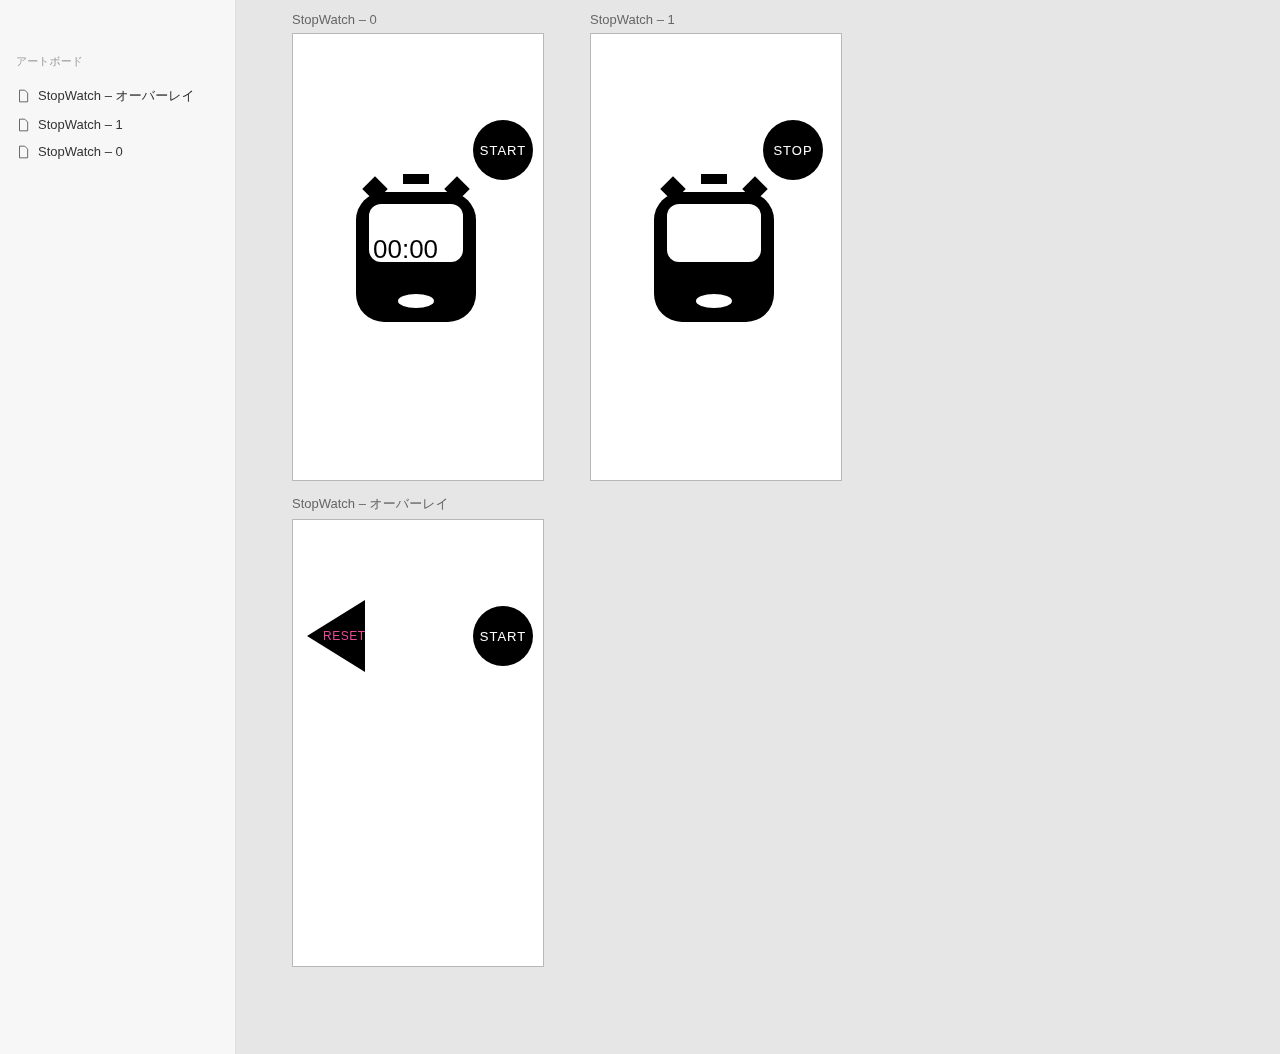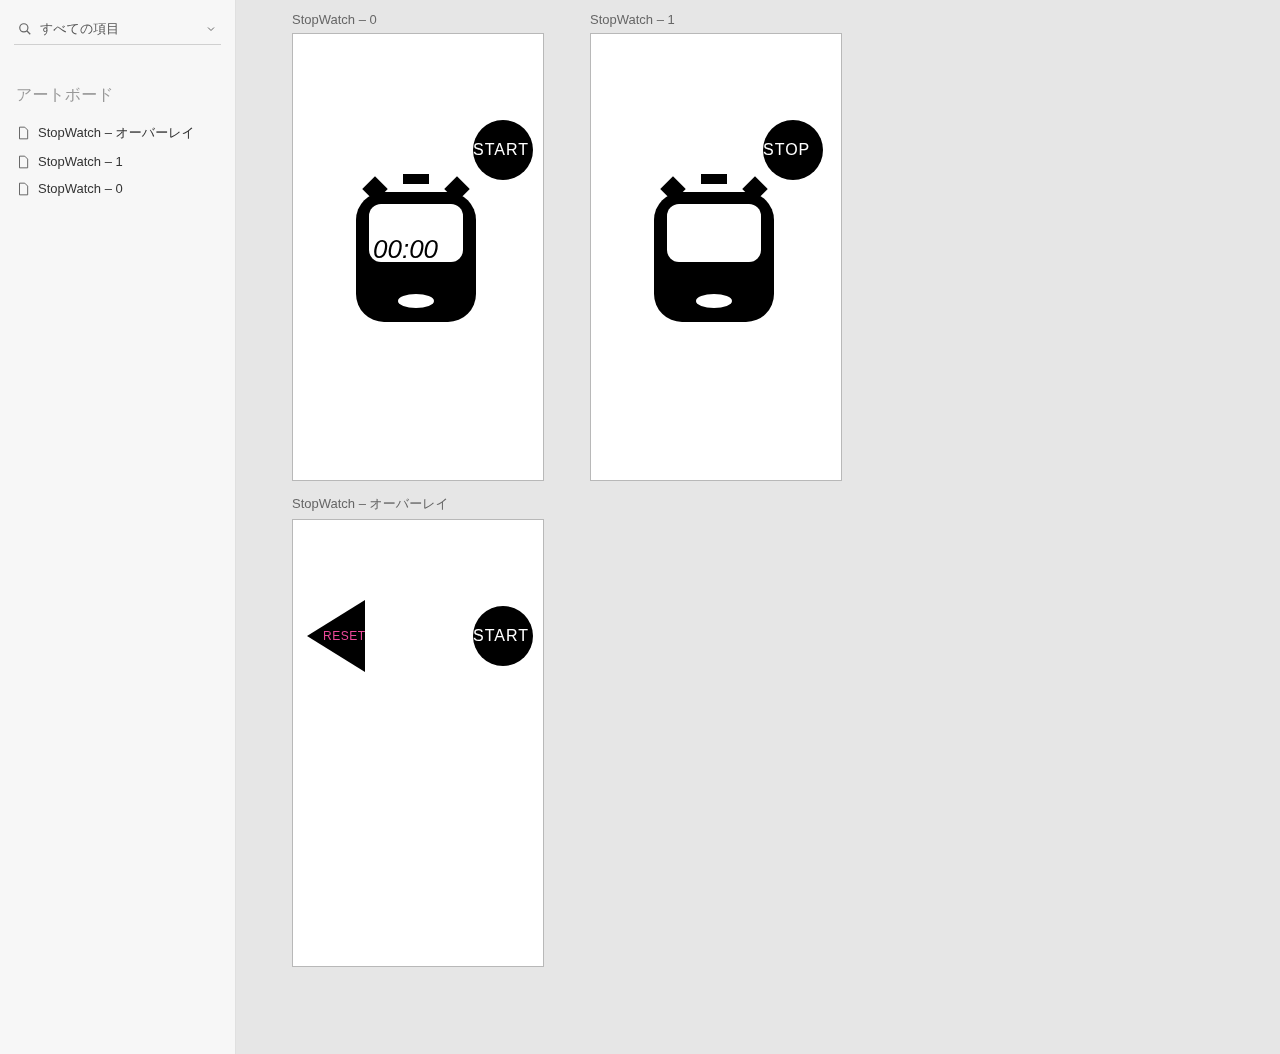"すべての項目" div.search-bar { html: <div> <svg> <circle></circle> <line></line> </svg> <span>すべての項目</span> <svg> <polyline></polyline> </svg> </div> -> none }
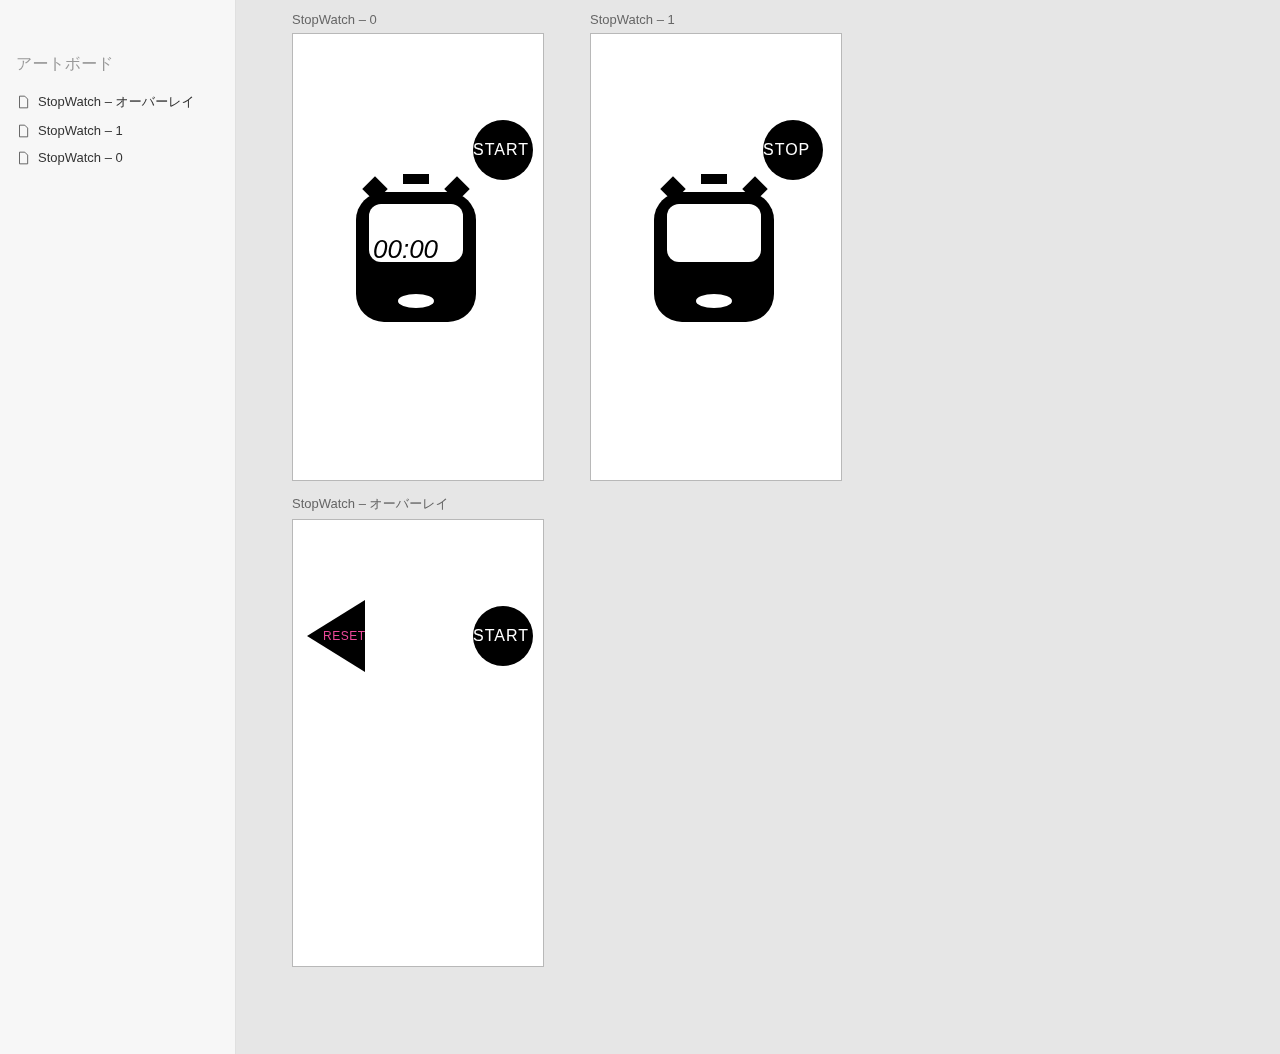"アートボード" .section-title { font-size: 16px -> 11px }
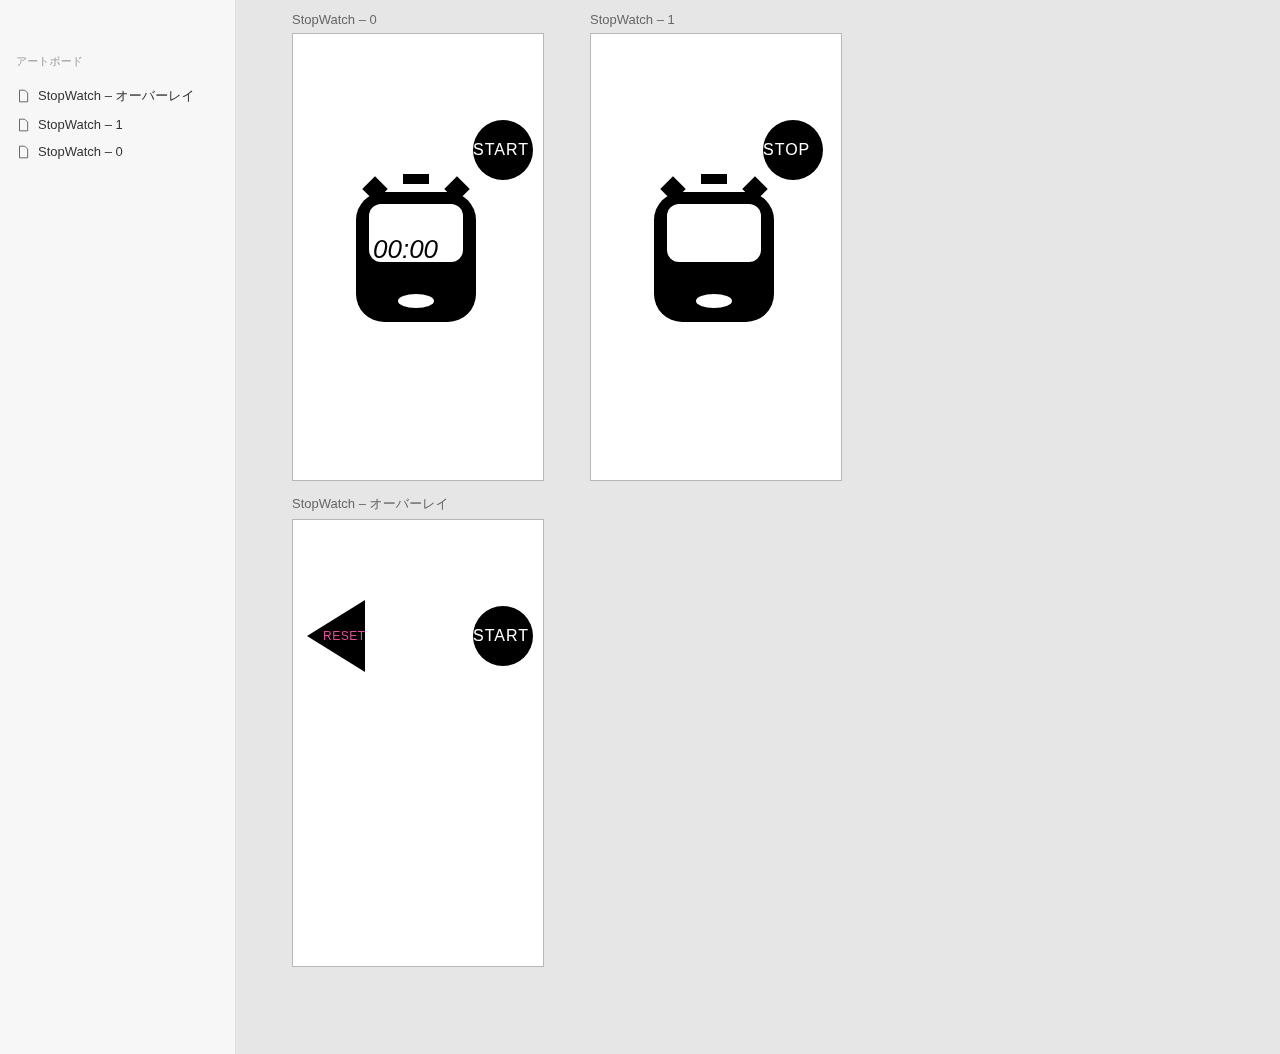"START" .circle-btn { font-size: 16px -> 13px; justify-content: none -> center }
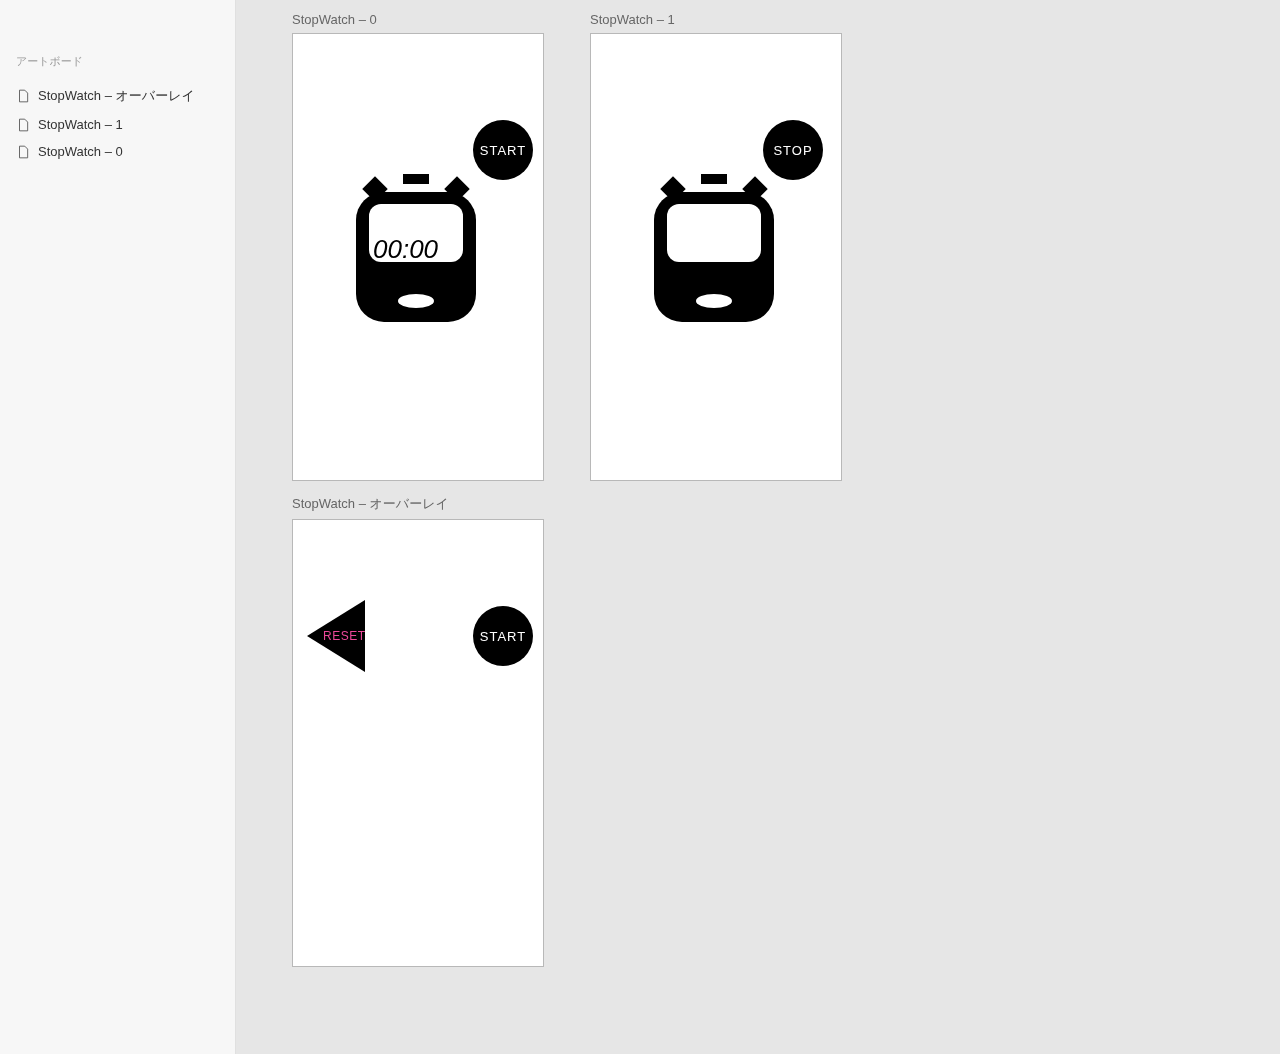"00:00" .watch-time { font-style: italic -> none }
